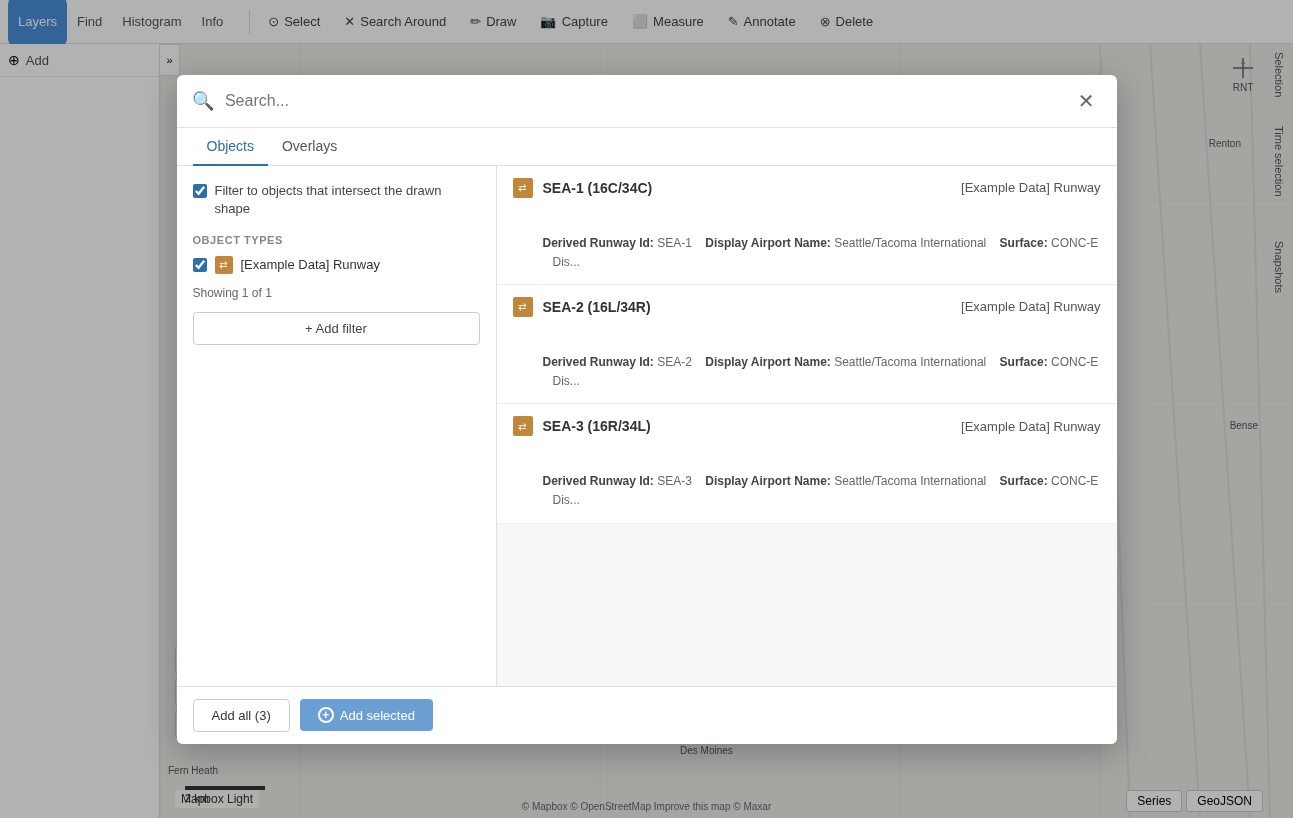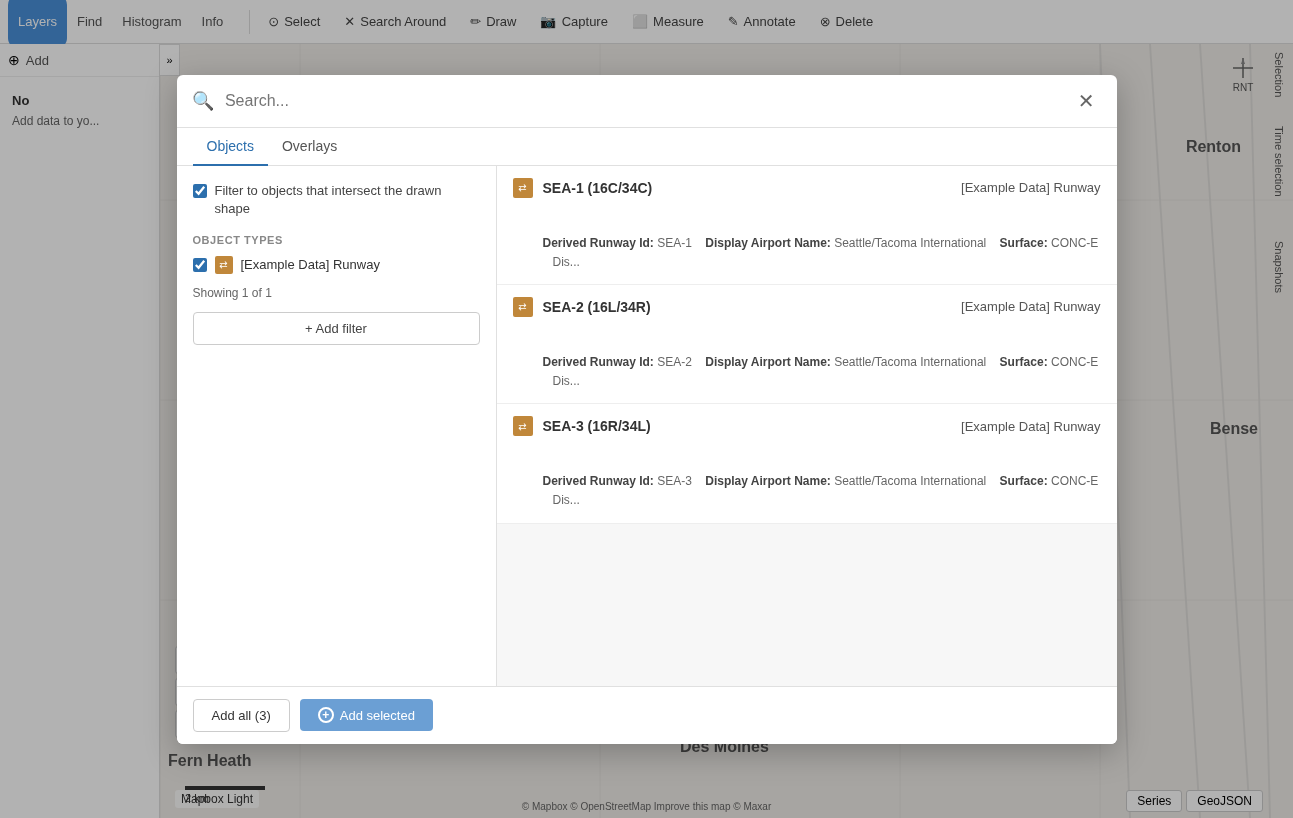"No" div { html: <div> <div>No</div> <div>Add data to yo...</div> </div> -> none }
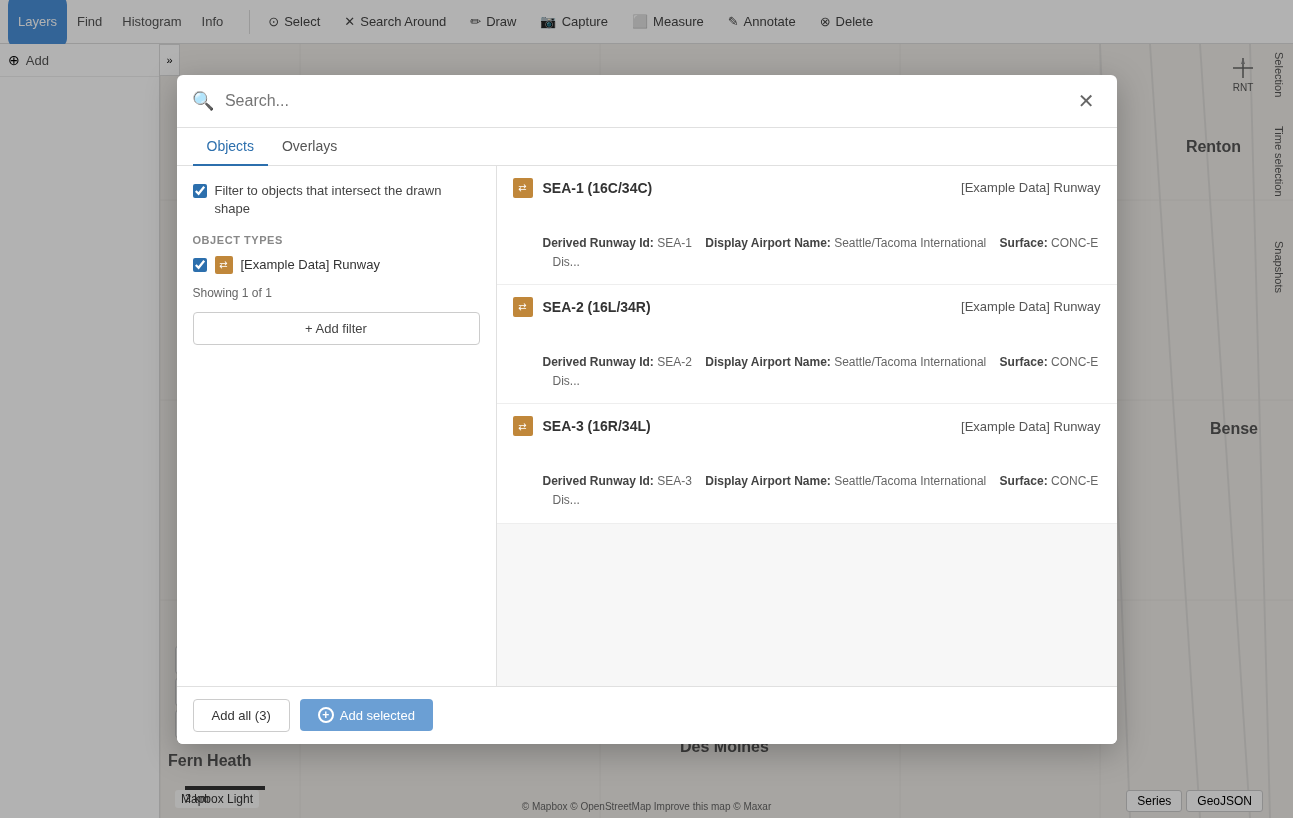"Renton" .map-label { font-size: 16px -> 10px; font-weight: 700 -> 400 }
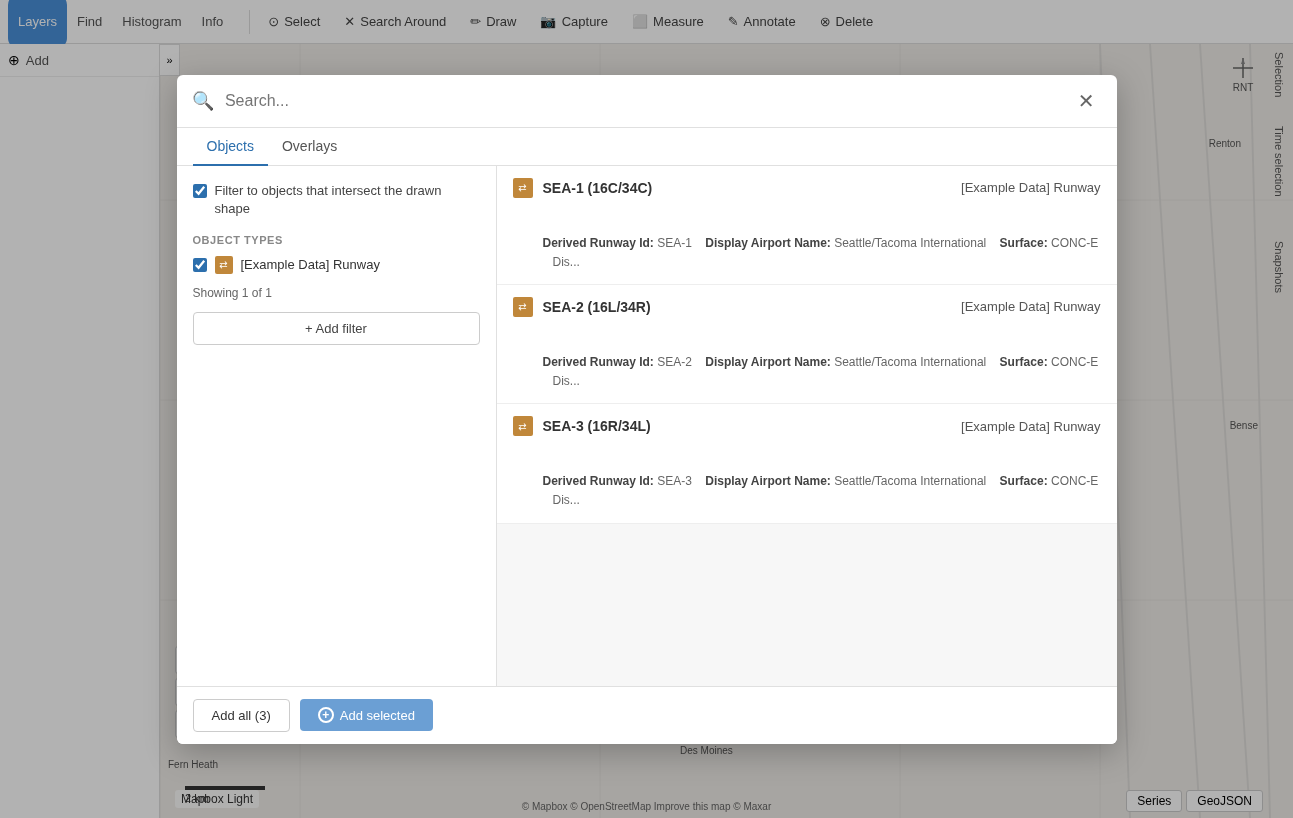"Fern Heath" div.map-label { bottom: 48px -> 42px }
